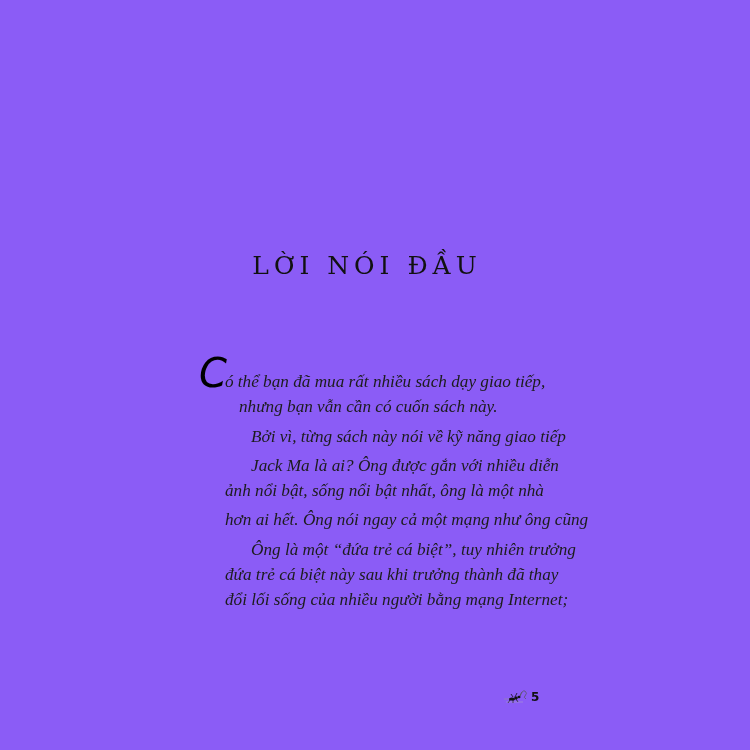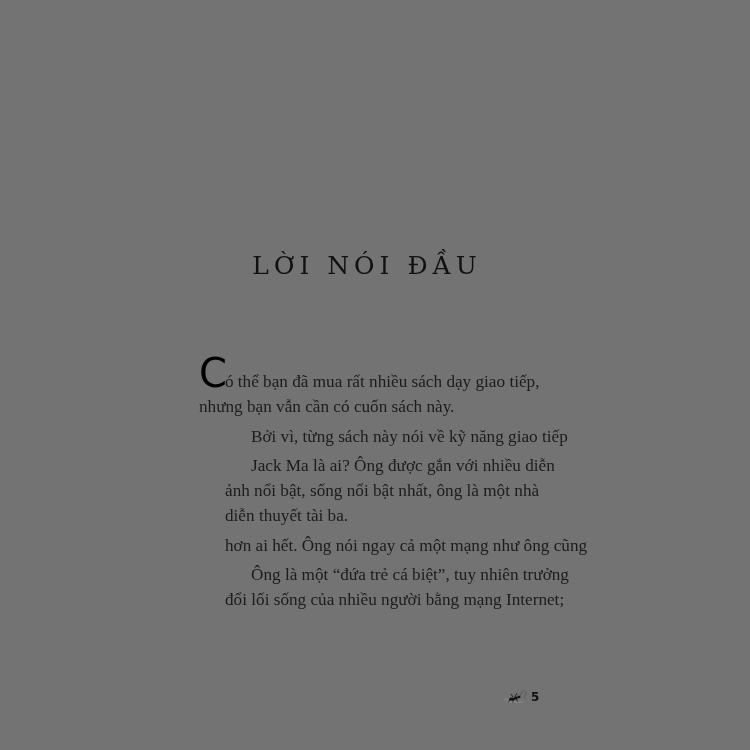"LỜI NÓI ĐẦU" .page { background: #737373 -> #8b5cf6 }
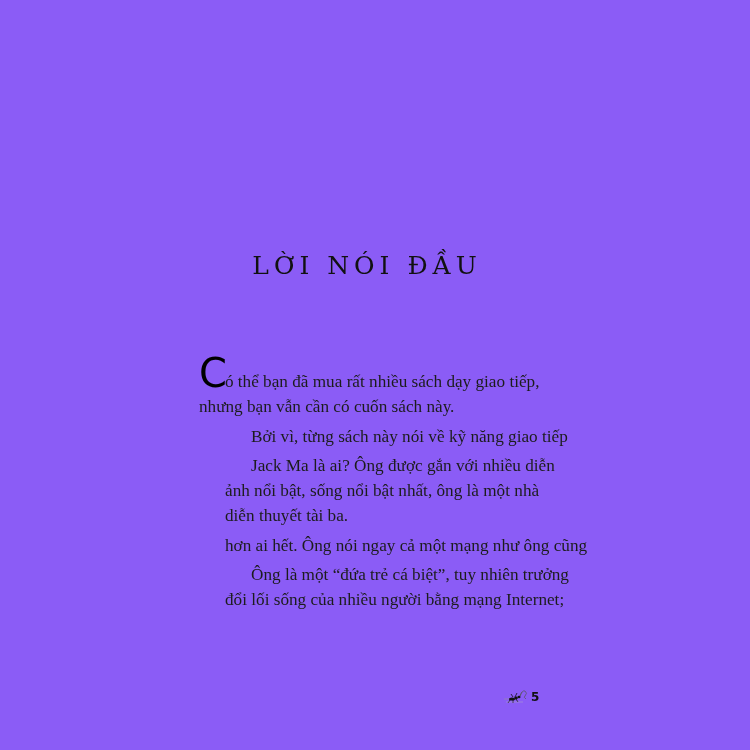"Có thể bạn đã mua" .para { font-style: none -> italic }
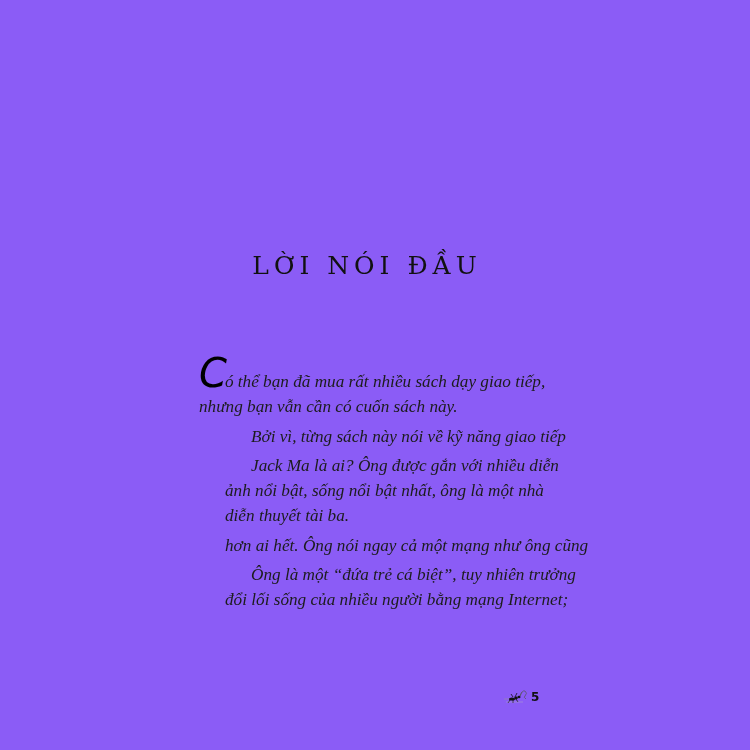"nhưng bạn vẫn cần có" .line.last { margin-left: none -> 40px }
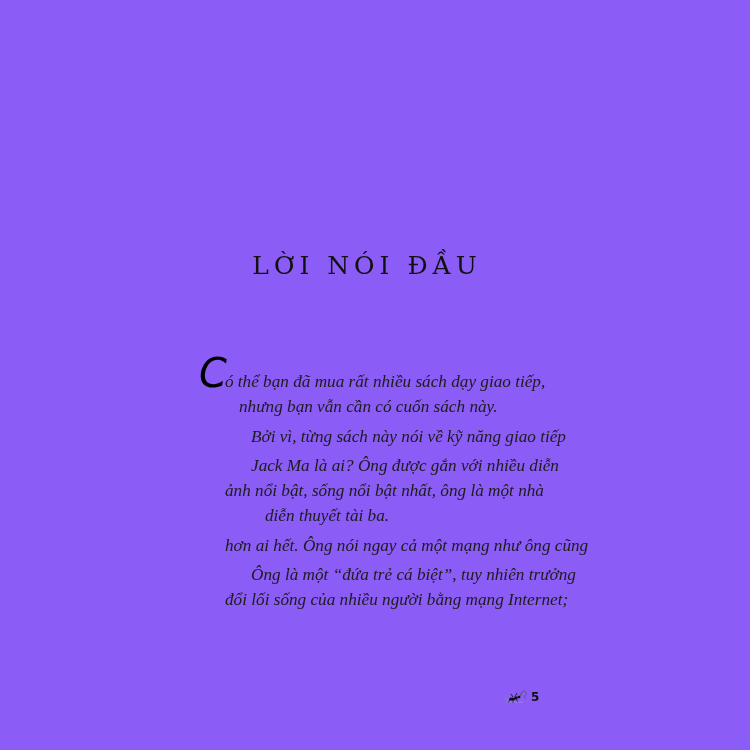"diễn thuyết tài ba." span.line { html: <span>diễn thuyết tài ba.</span> -> none }
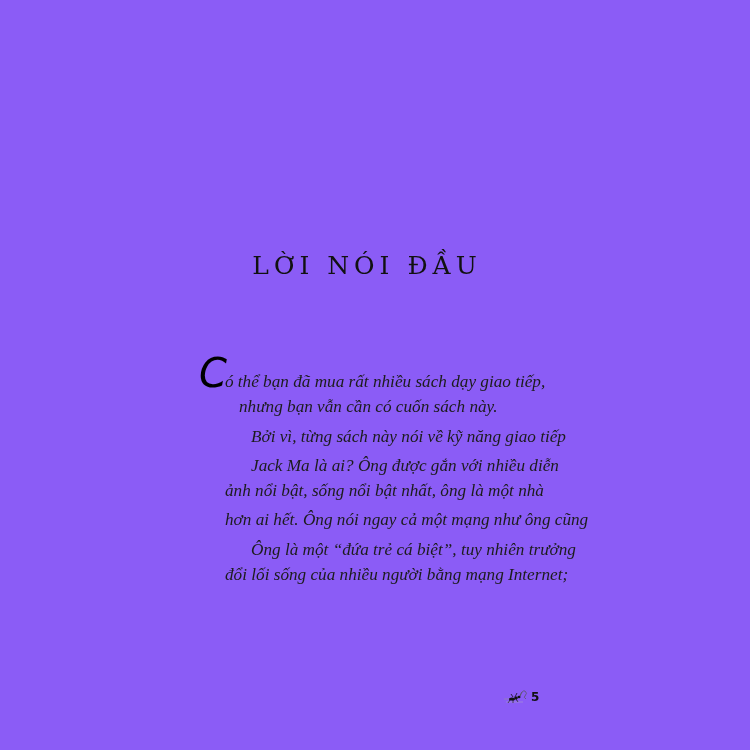"đứa trẻ cá biệt này" span.line { html: none -> <span>đứa trẻ cá biệt này sau khi trưởng thành đã thay</span> }
